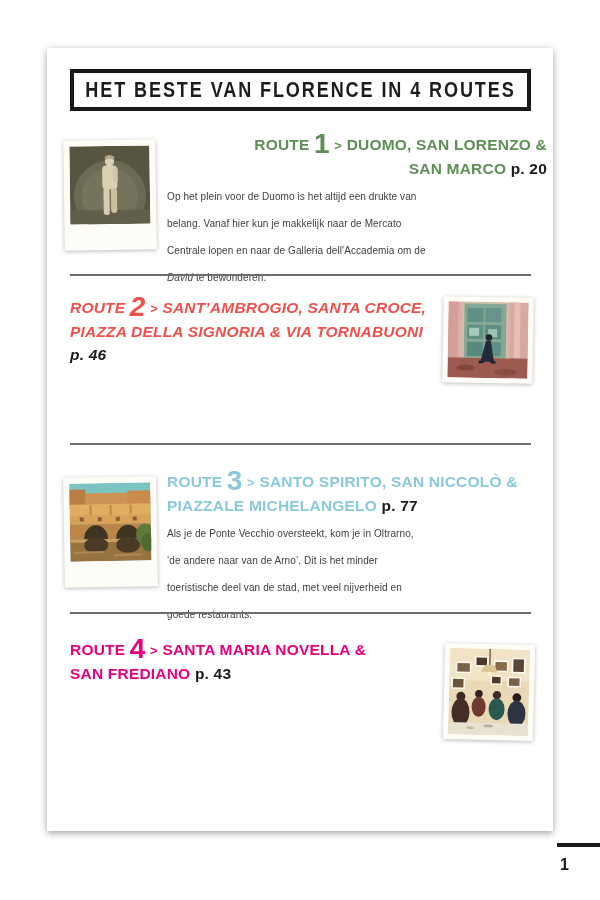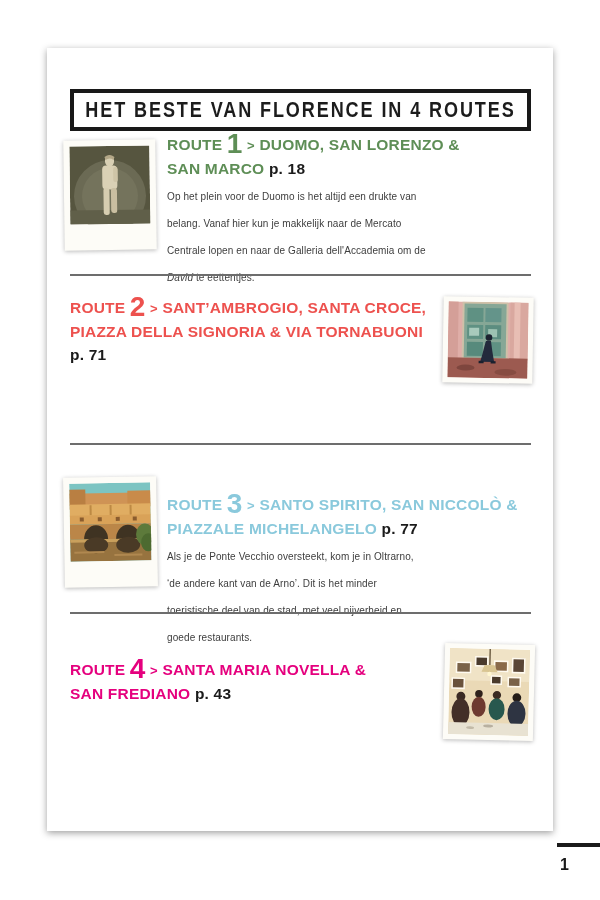"HET BESTE VAN FLORENCE IN" .headerbox { margin-top: 20px -> none }
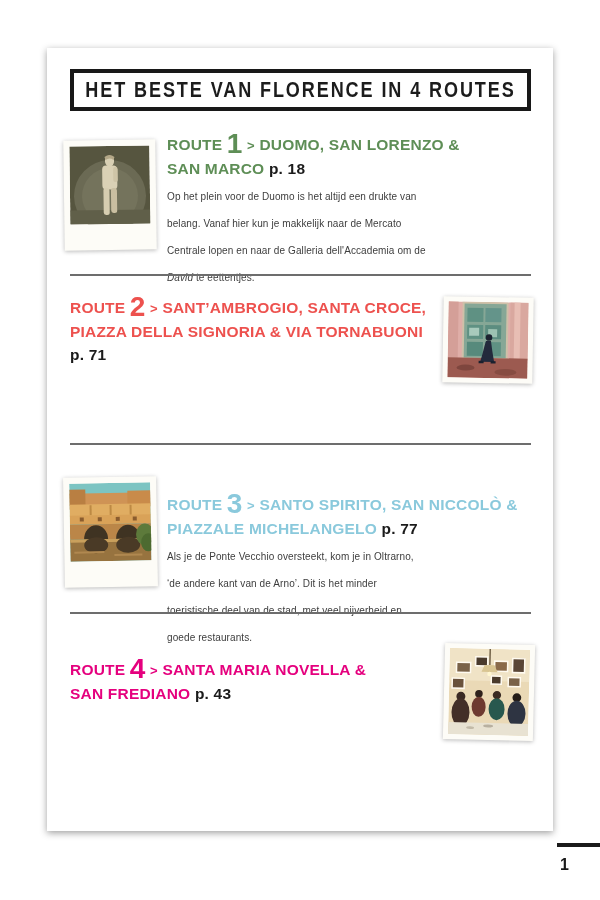"ROUTE 1 > DUOMO, SAN" h2.route-heading { text-align: none -> right }
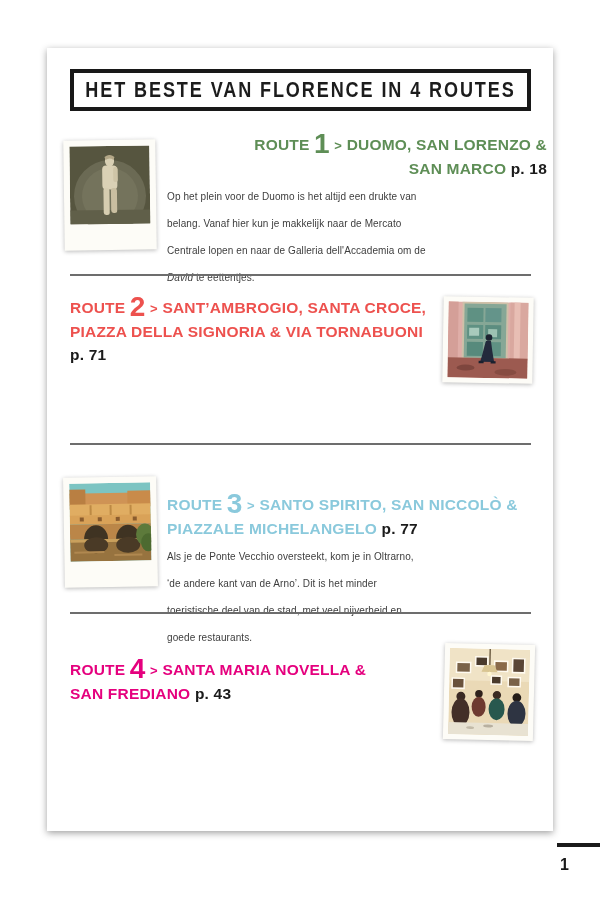"p. 18" span.rt-page { text: 18 -> 20 }
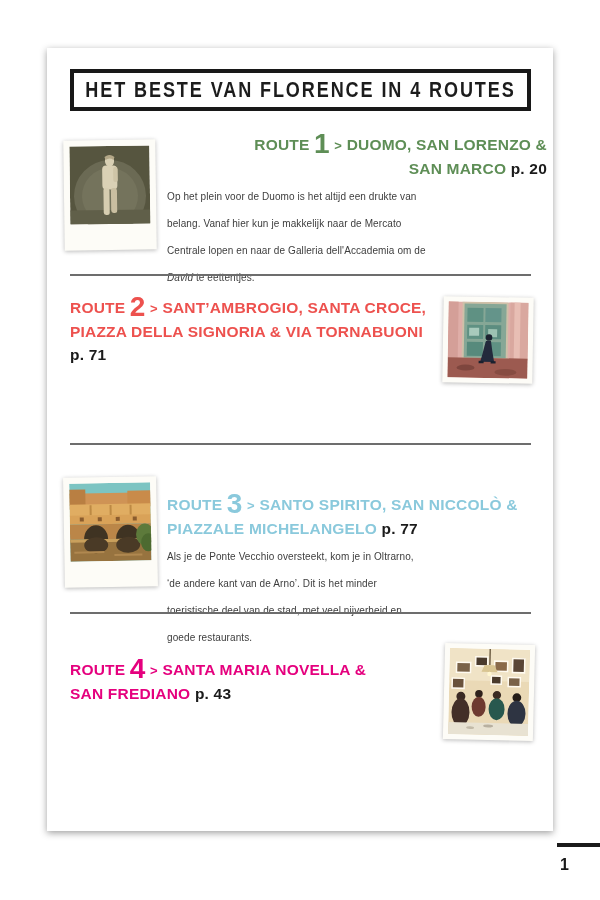"te eettentjes." span { text: eettentjes -> bewonderen }
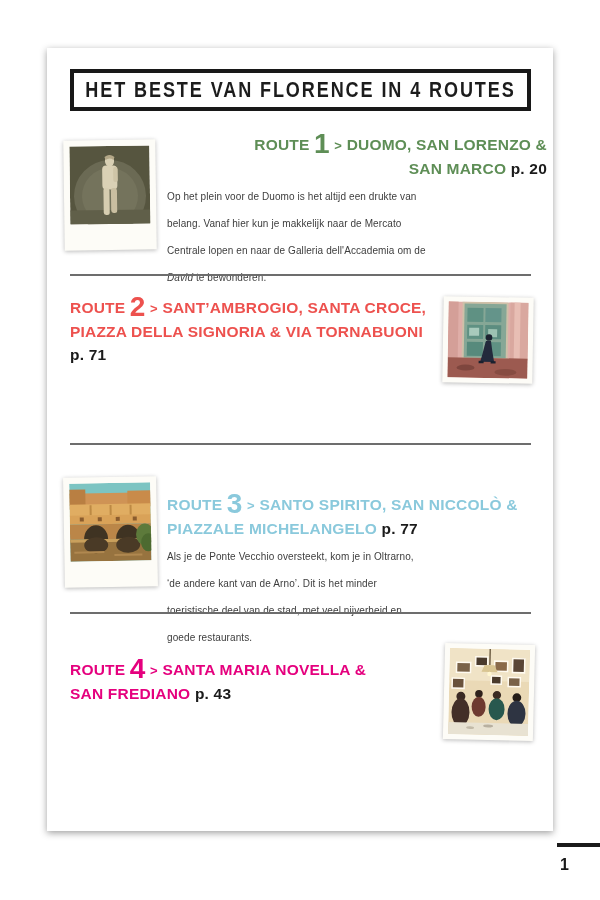"ROUTE 2 > SANT’AMBROGIO, SANTA" h2.route-heading { font-style: none -> italic }
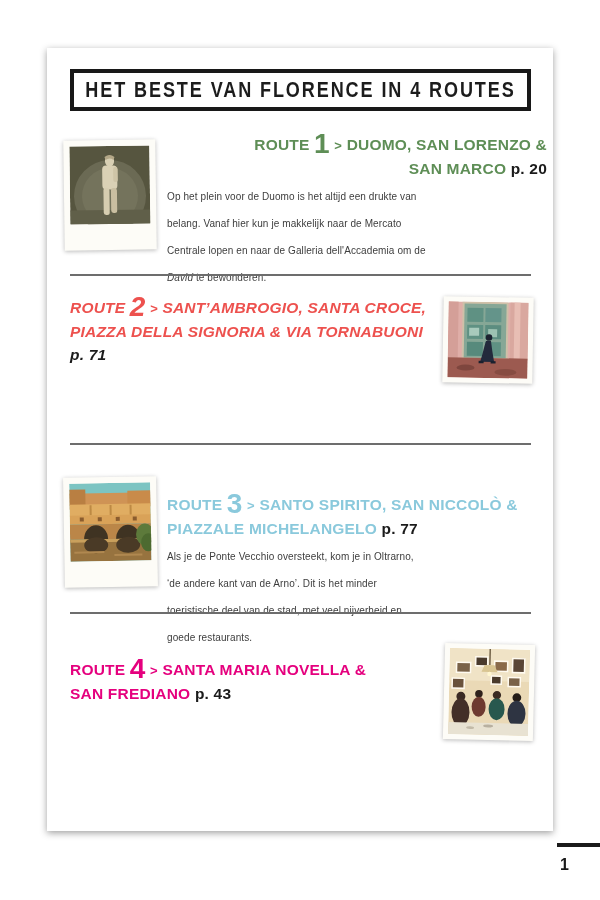"p. 71" span.rt-page { text: 71 -> 46 }
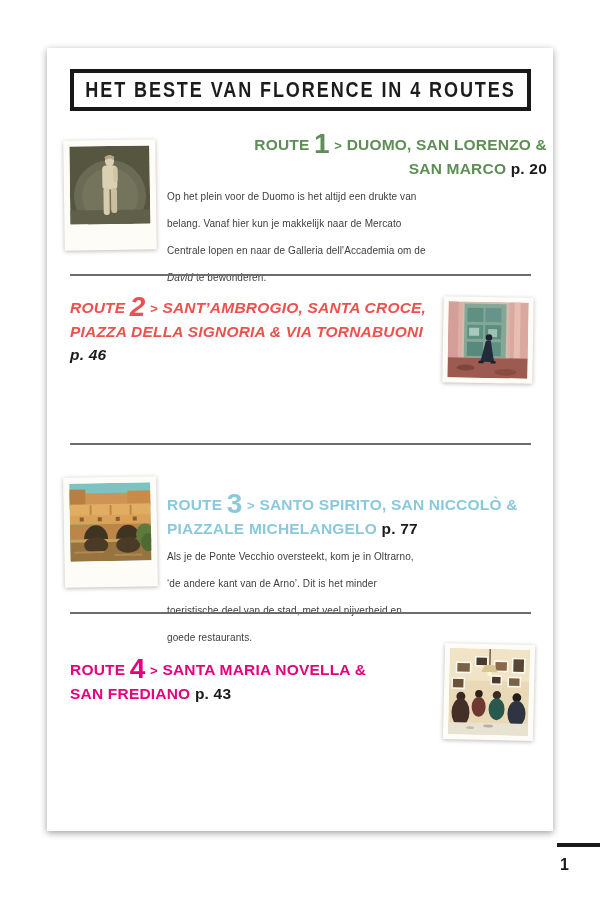"ROUTE 3 > SANTO SPIRITO," div.sec { top: 444px -> 421px }
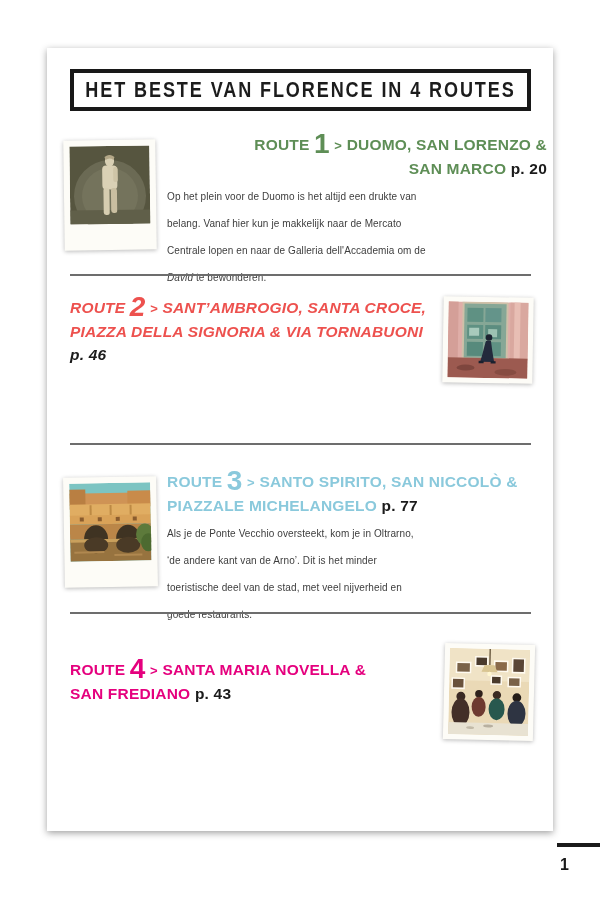"Als je de Ponte Vecchio" span { text: kant -> naar }
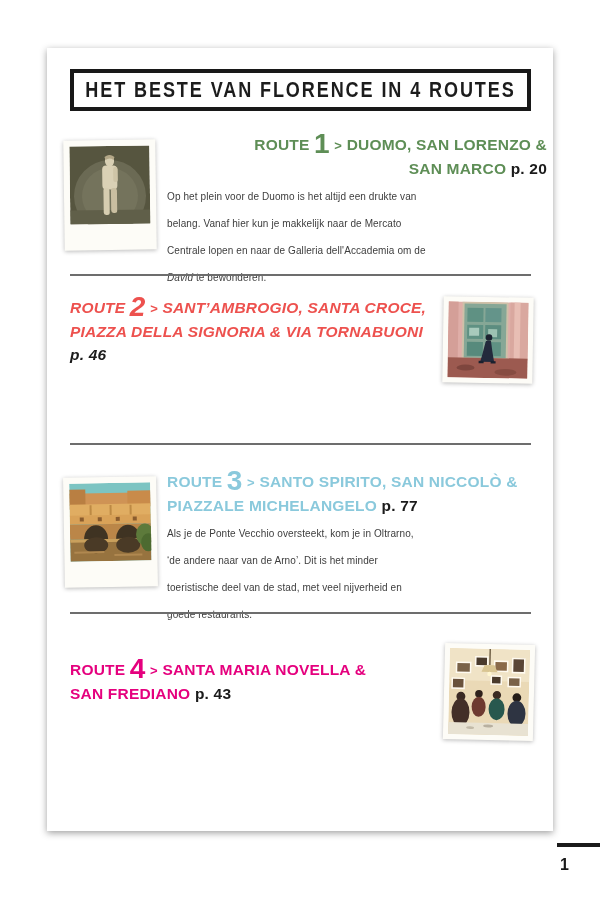"ROUTE 4 > SANTA MARIA" h2.route-heading { margin-top: 20px -> none }
